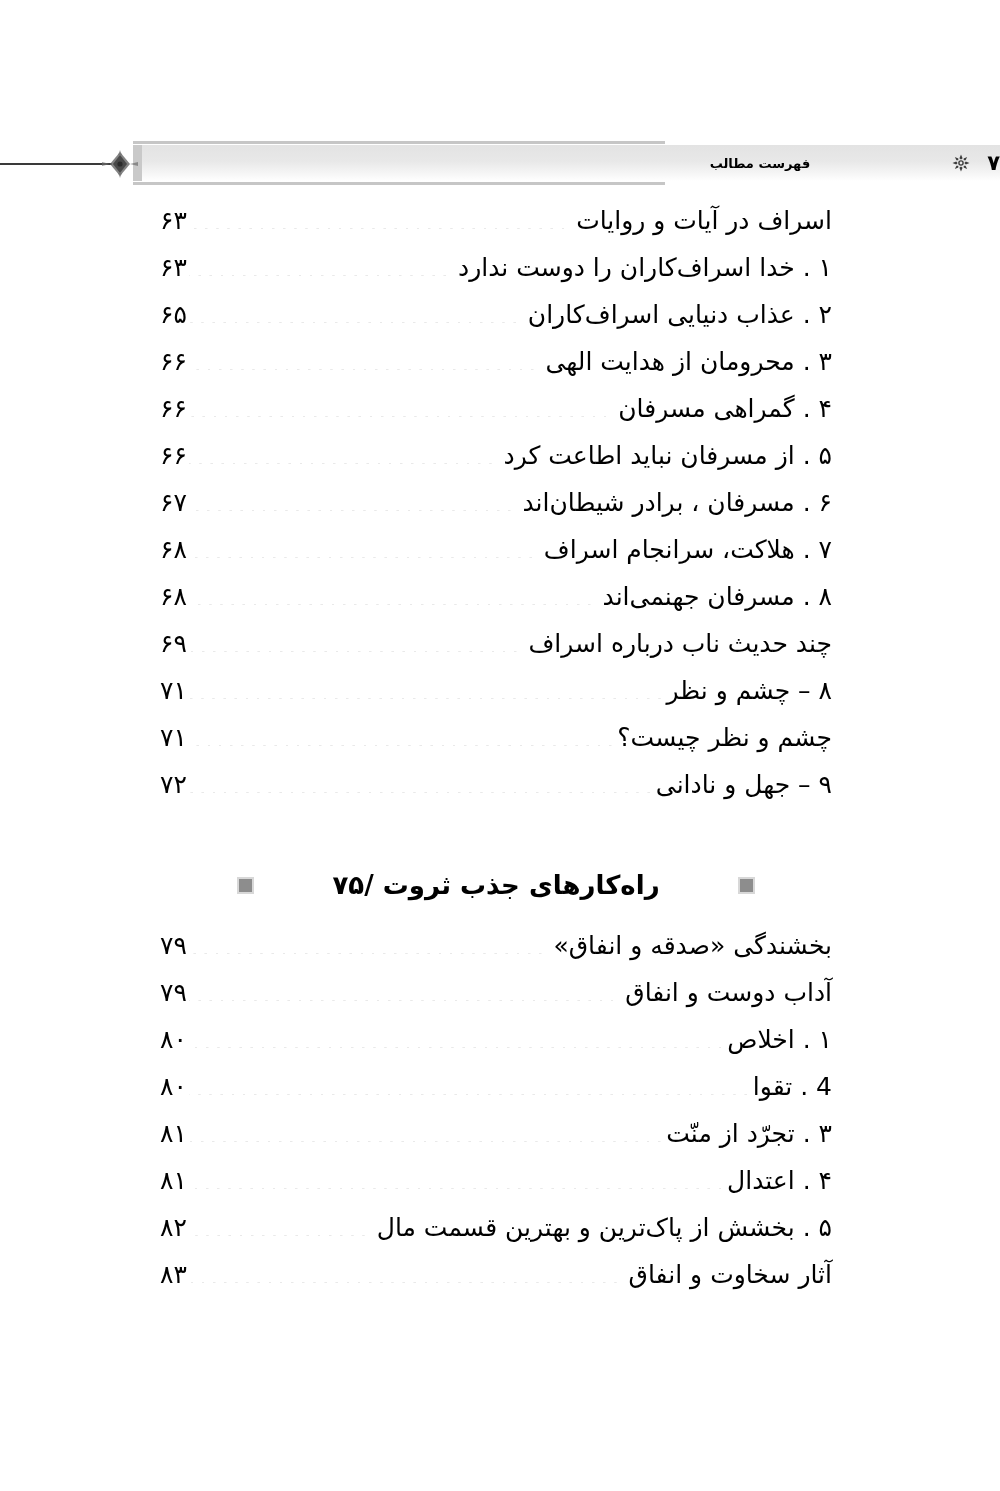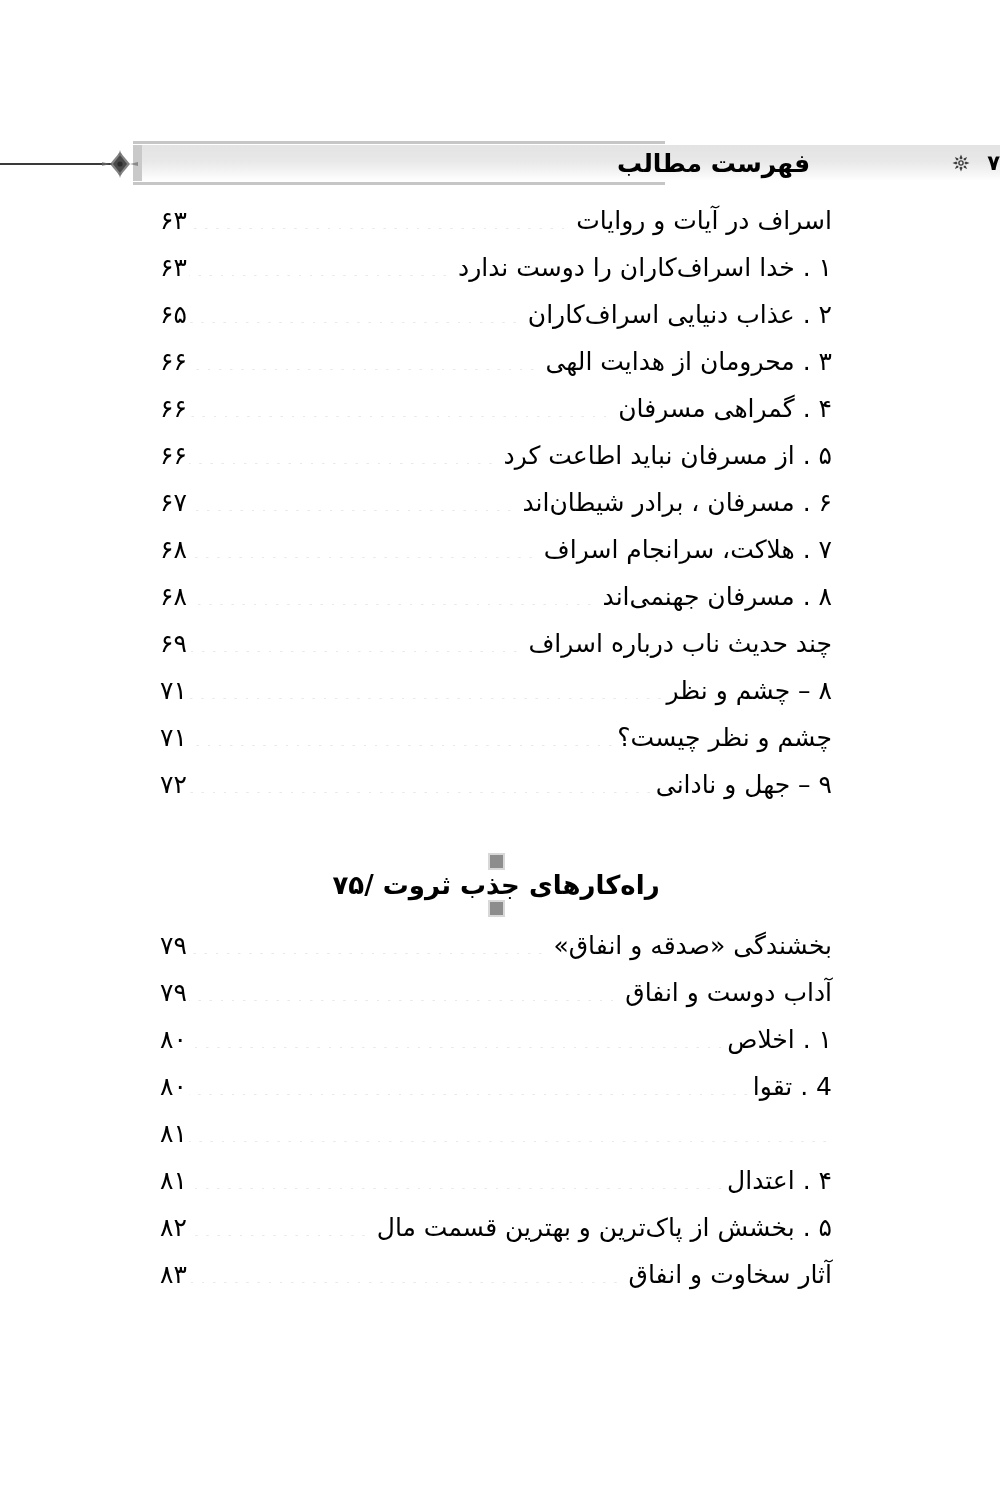"فهرست مطالب" .header-title { font-size: 25px -> 13px }
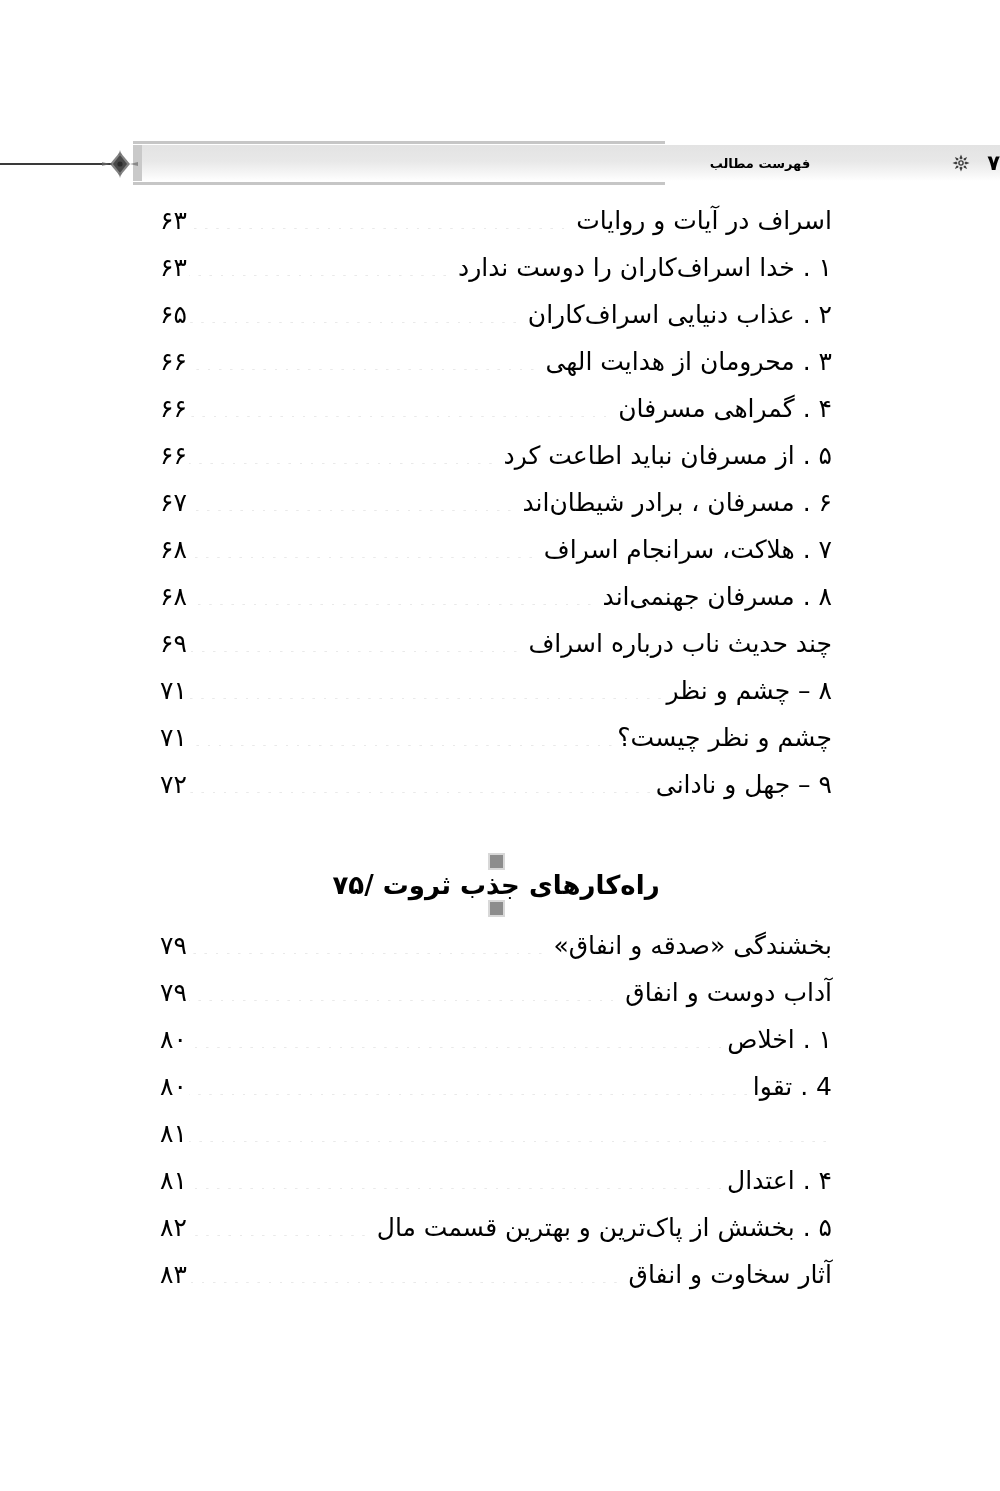"راه‌کارهای جذب ثروت /۷۵" .chapter { flex-direction: column -> none; justify-content: space-between -> center }
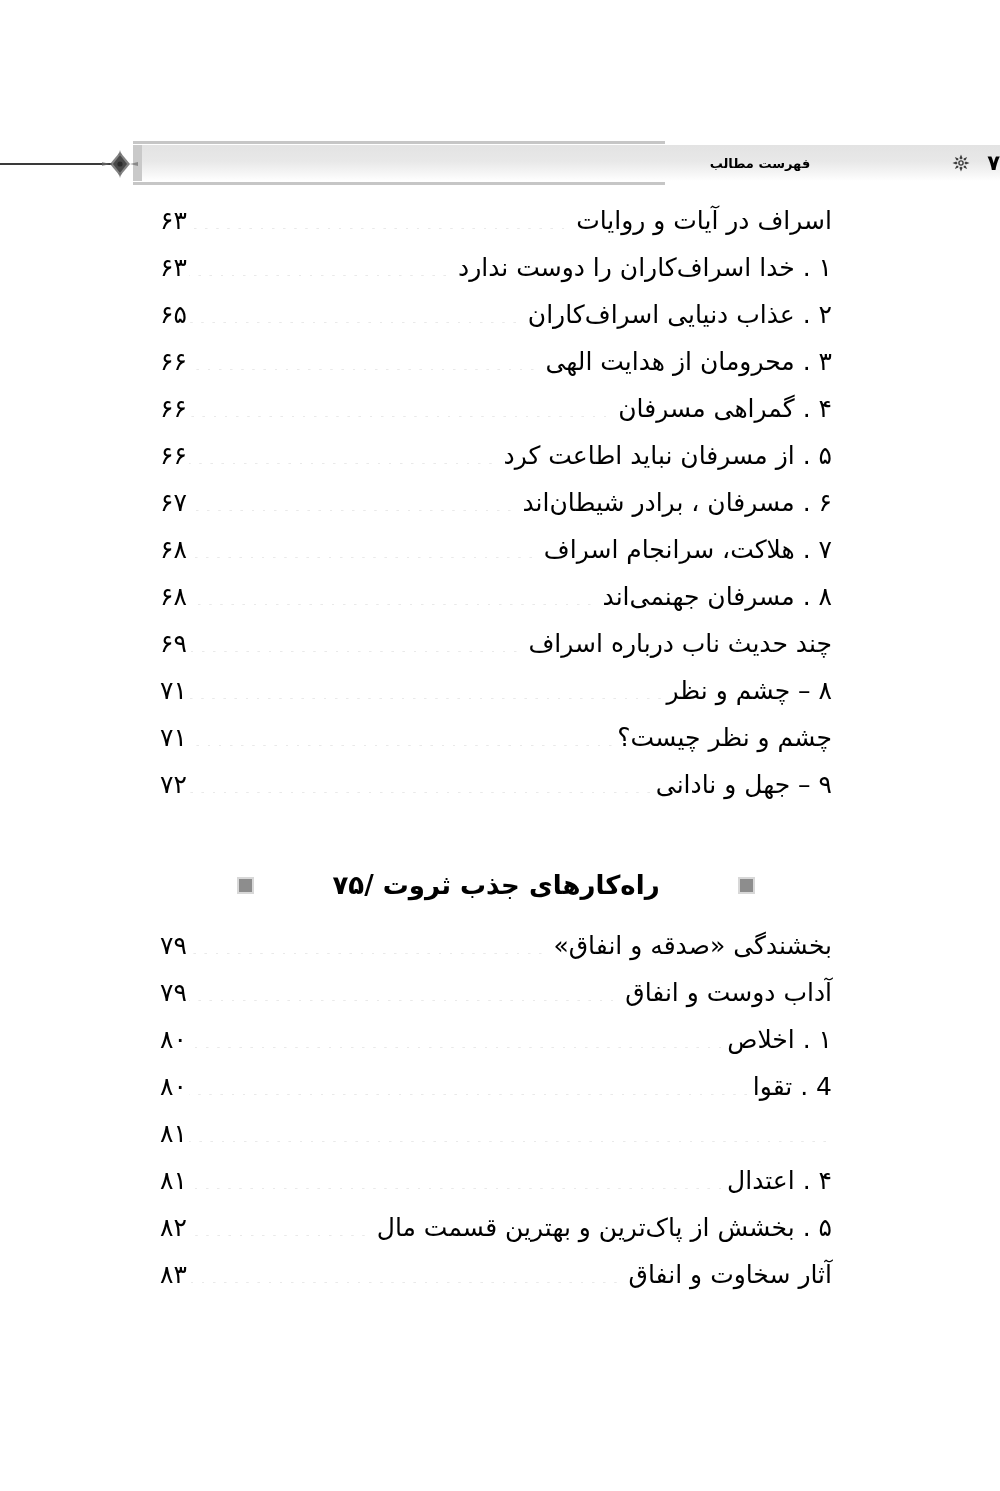"۳ . تجرّد از منّت" span.toc-label { html: none -> <span>۳ . تجرّد از منّت</span> }
